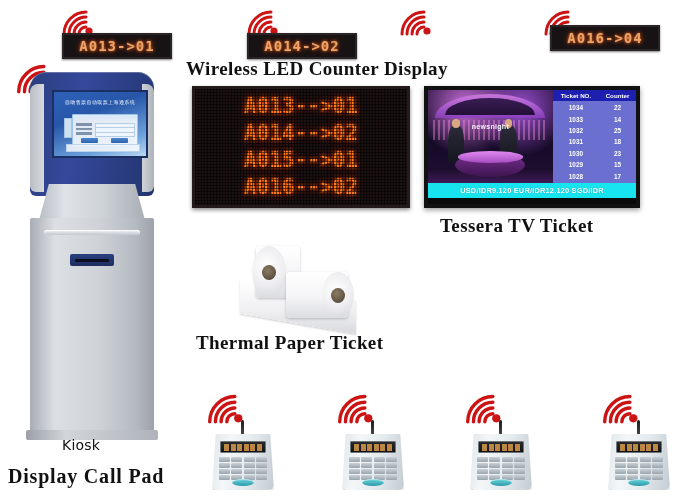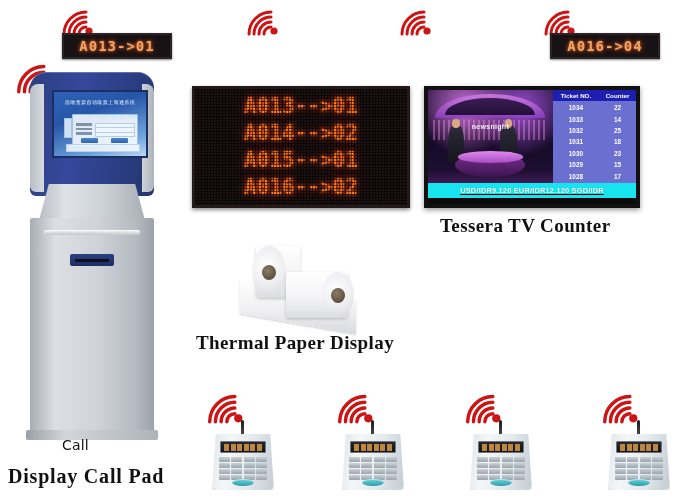"A014->02" div.led-small { html: none -> <div> <span>A014-&gt;02</span> </div> }
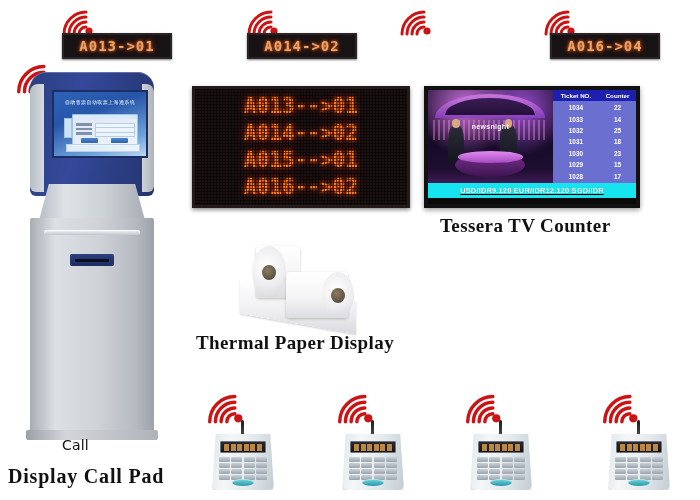"A016->04" div.led-small { top: 33px -> 25px }
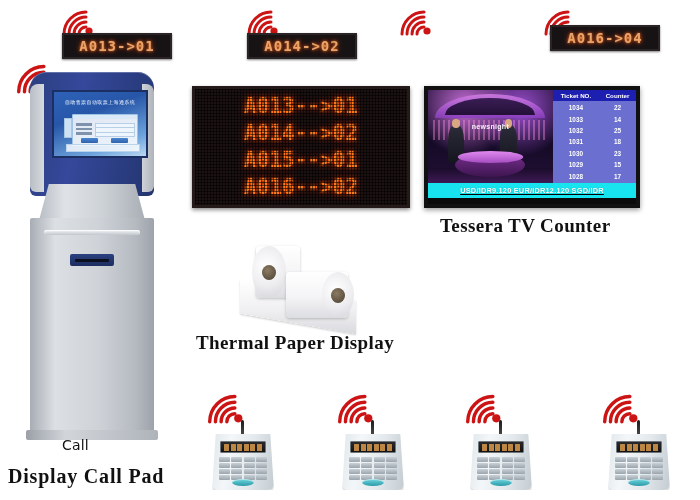"Wireless LED Counter Display" div.cap { html: none -> <div>Wireless LED Counter Display</div> }
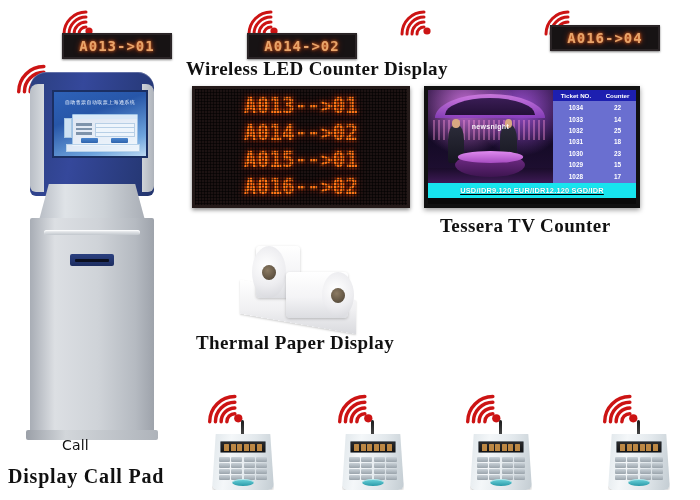"USD/IDR9.120 EUR/IDR12.120 SGD/IDR" .tv-ticker { text-decoration: underline -> none }
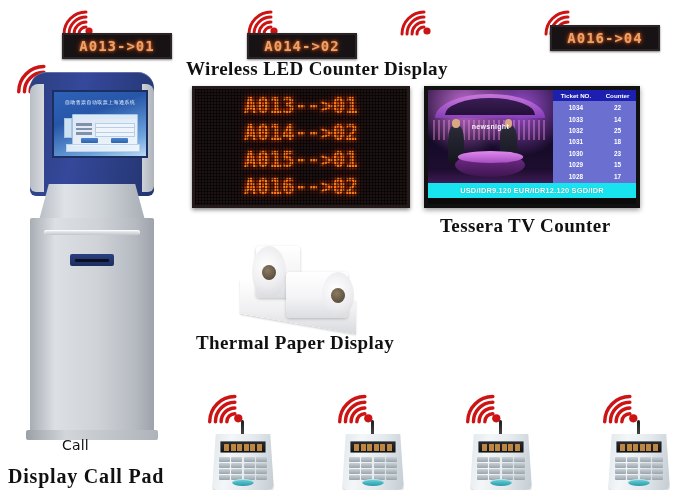"Tessera TV Counter" div.cap { text: Counter -> Ticket }
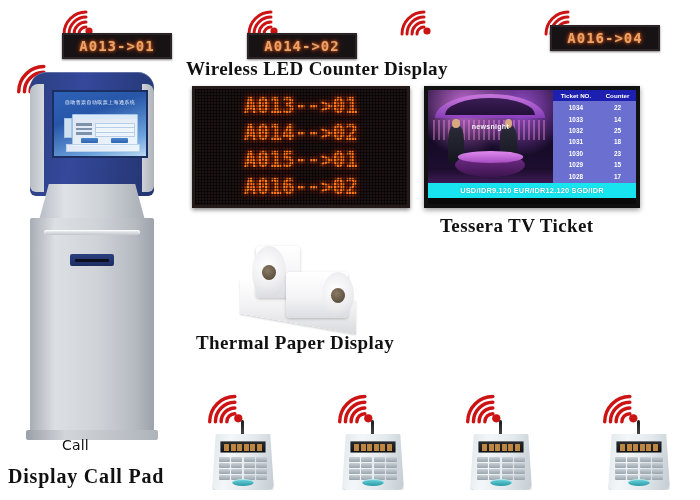"Thermal Paper Display" div.cap { text: Display -> Ticket }
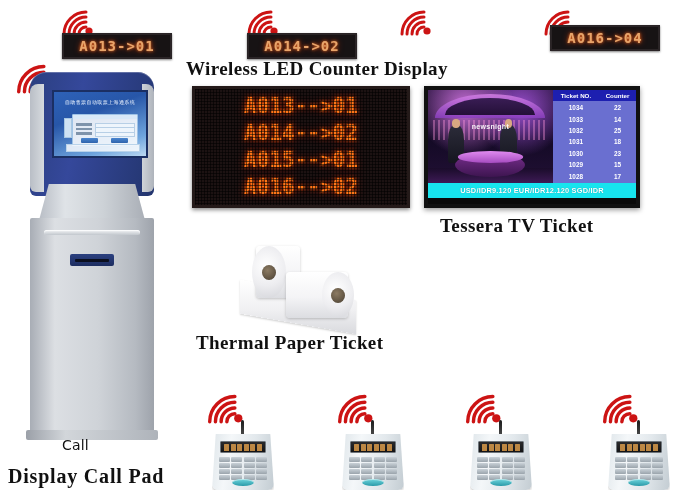"Call" div.cap { text: Call -> Kiosk }
